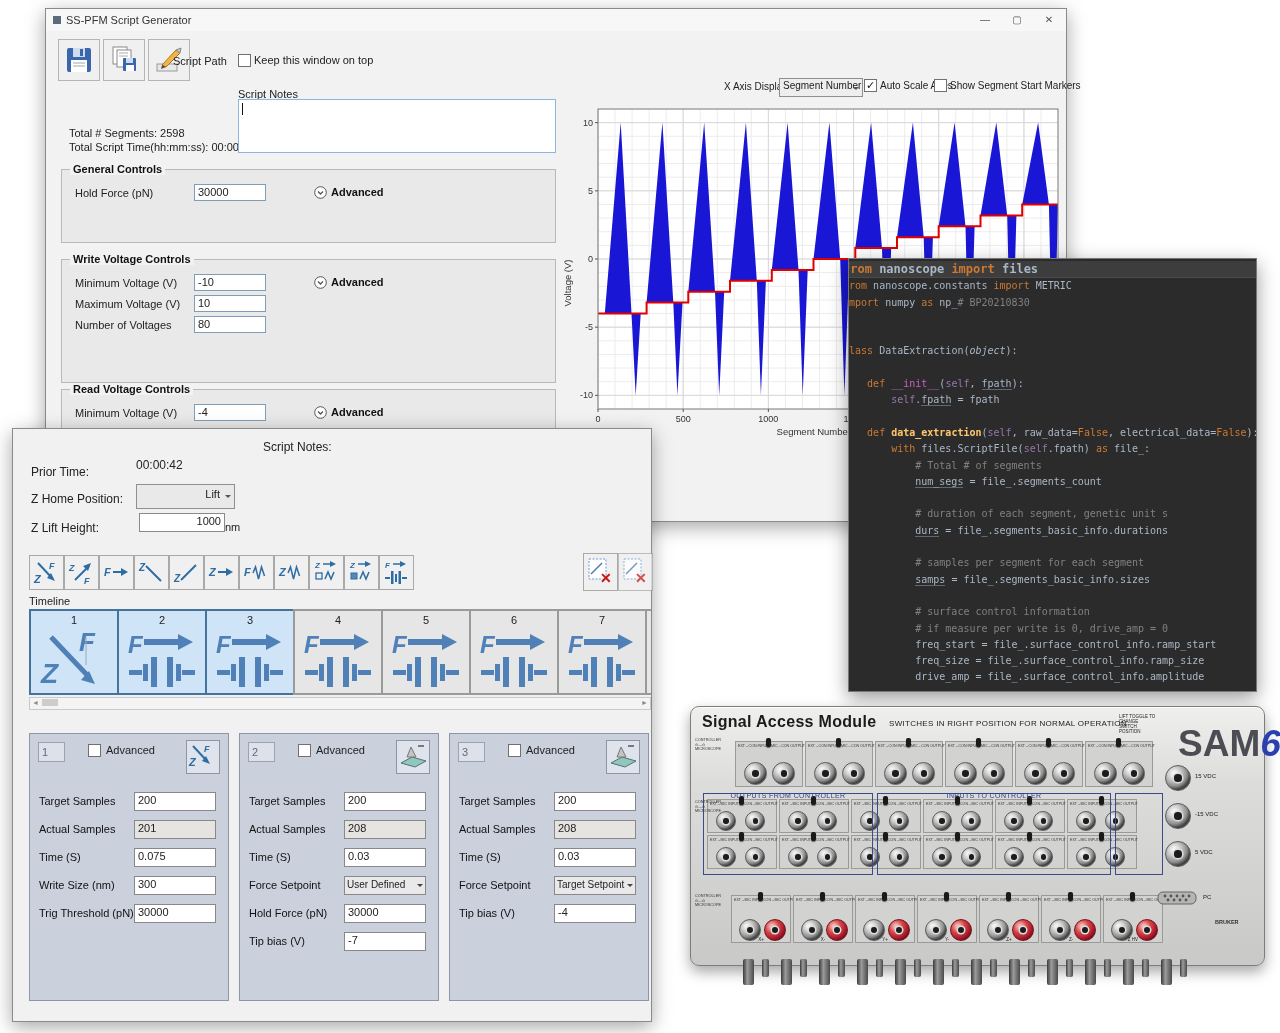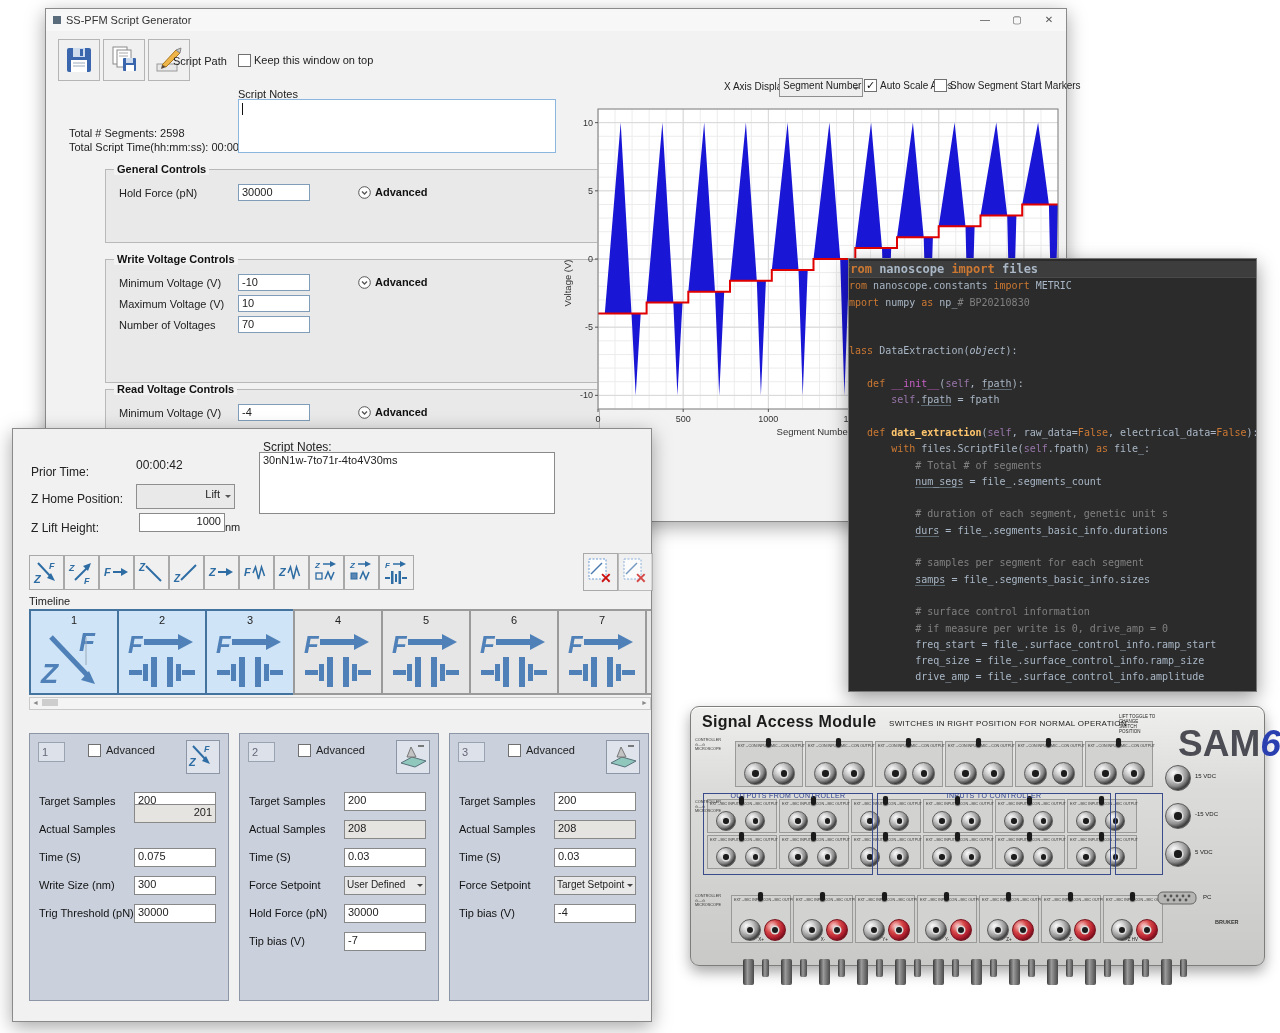"General Controls" .grp { margin-left: 44px -> none }
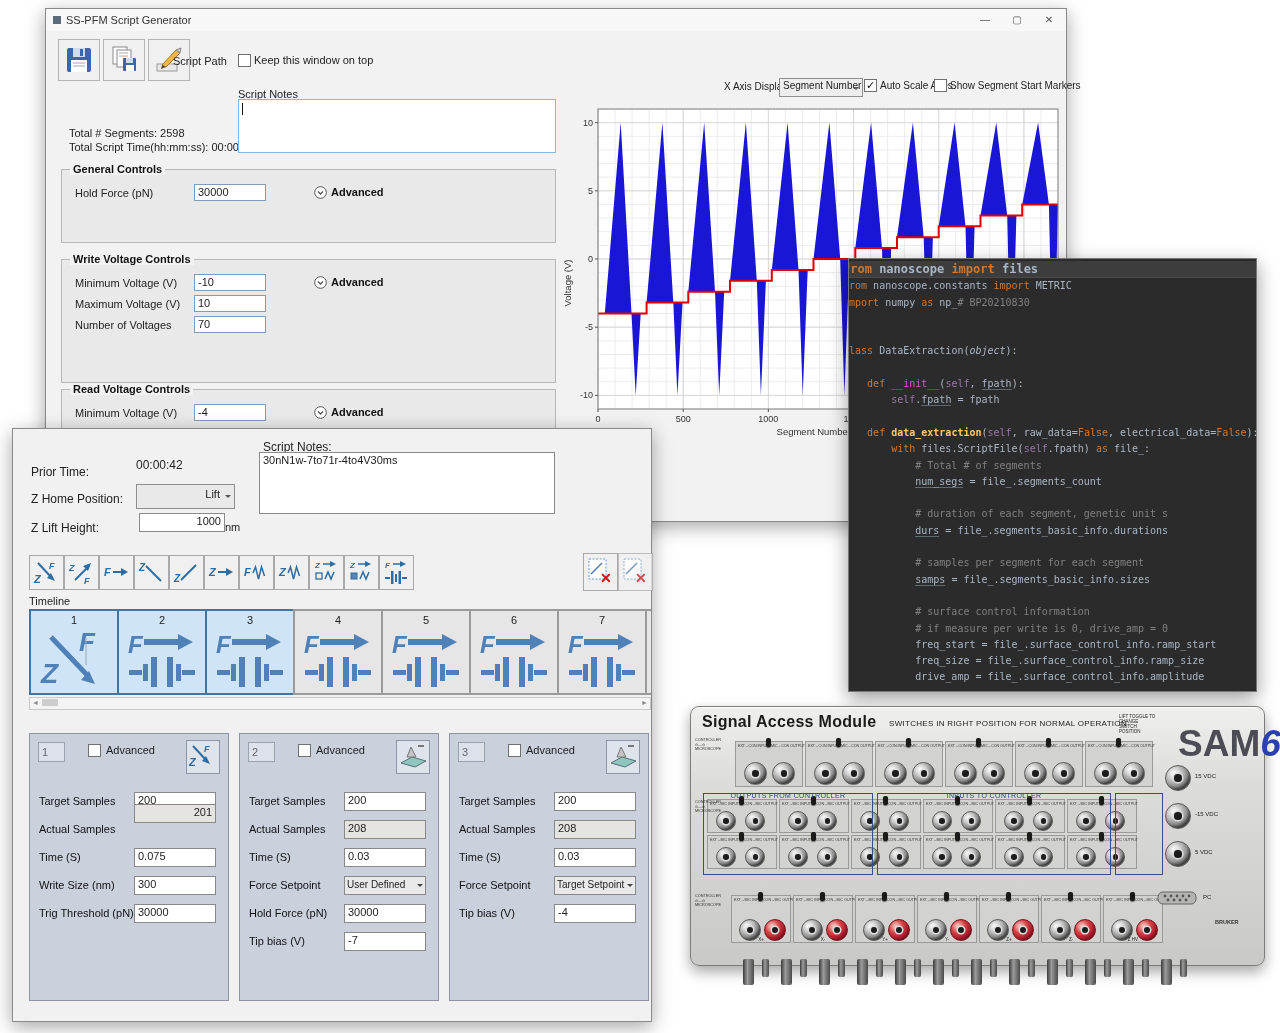"70" div.inp { text: 70 -> 80 }
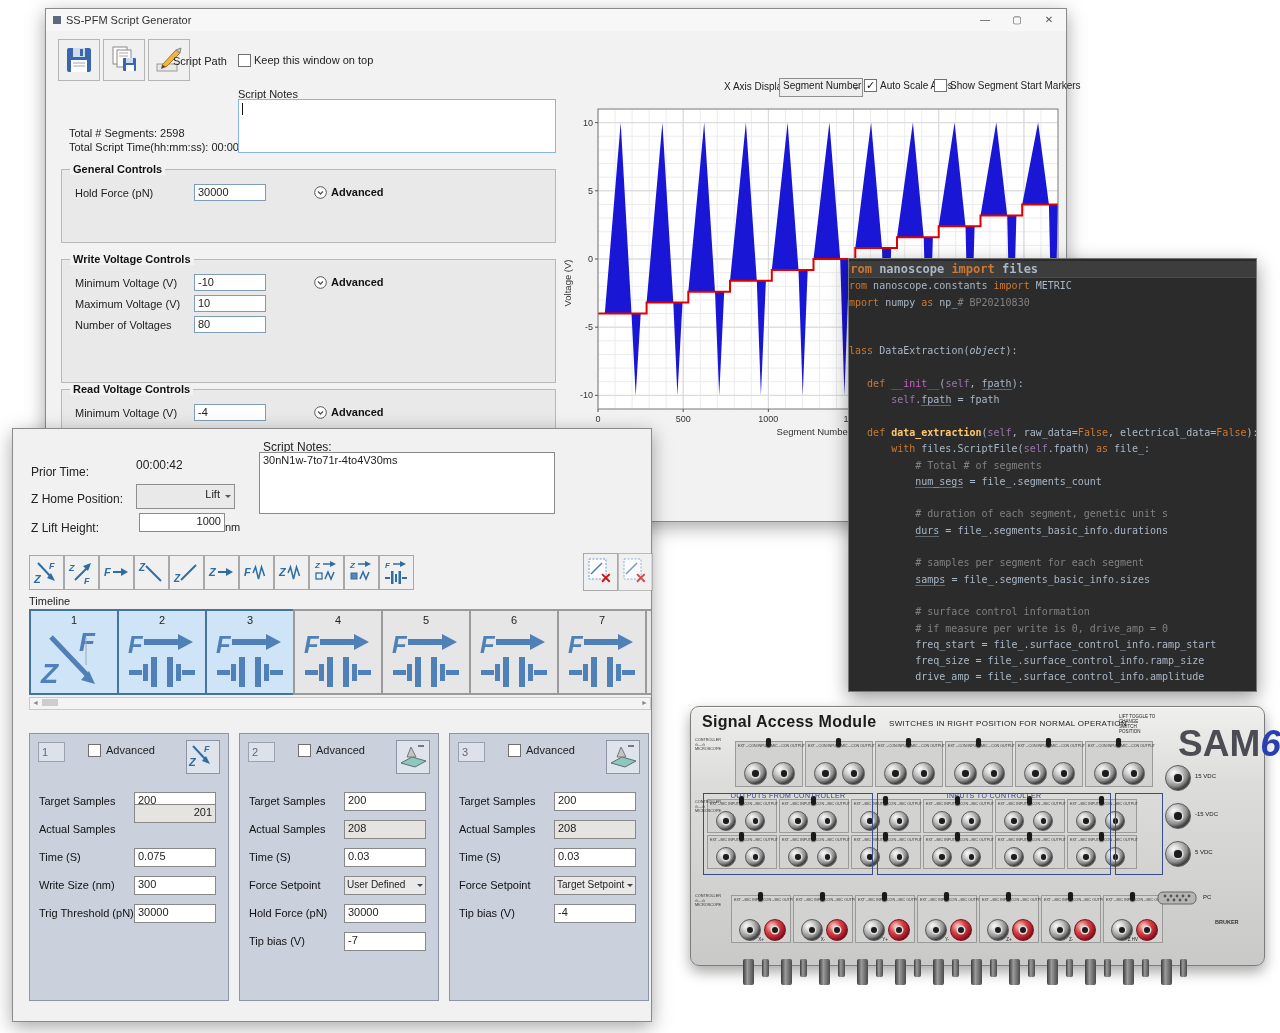"30nN1w-7to71r-4to4V30ms" div.inp { html: <div> <span>30nN1w-7to71r-4to4V30ms</span> </div> -> none }
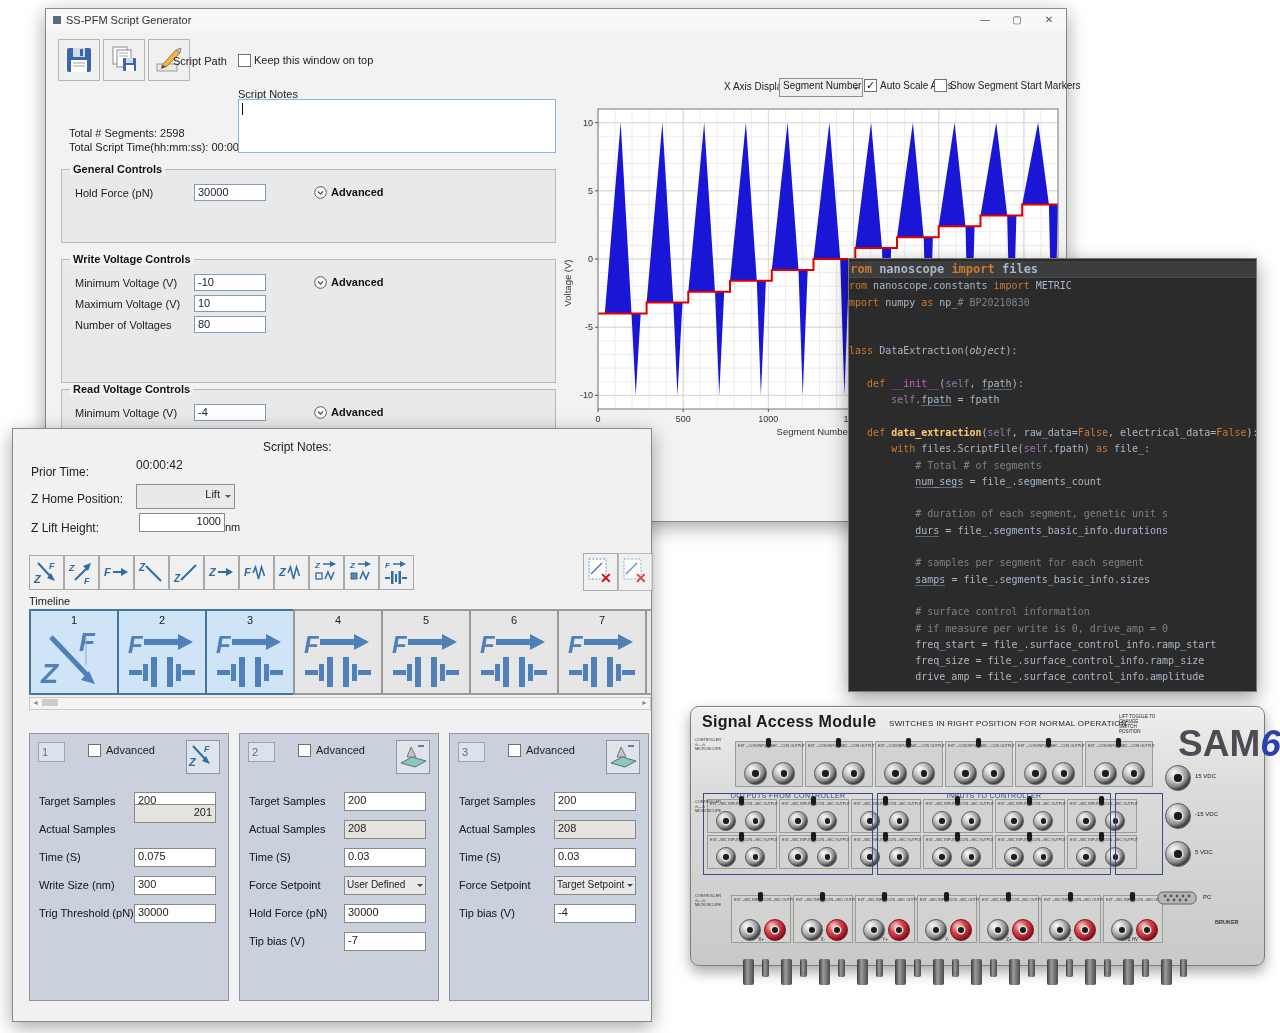"201" div.prow-c { text-align: right -> none; top: 70px -> 86px }
